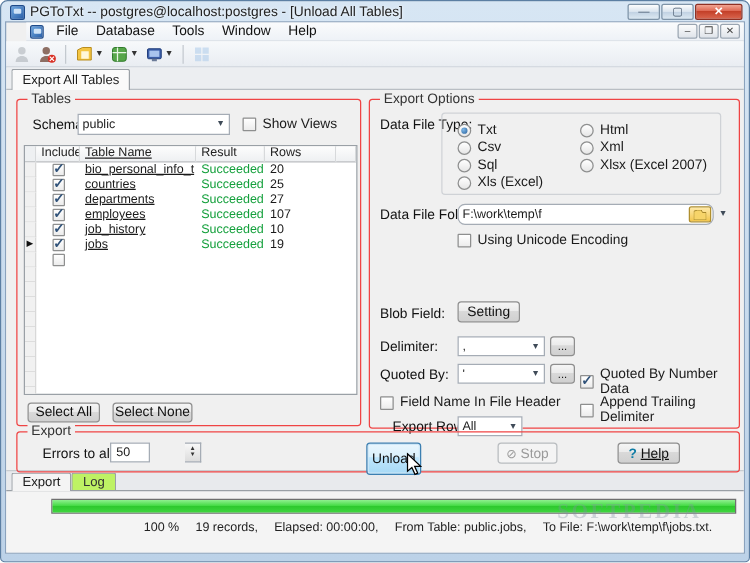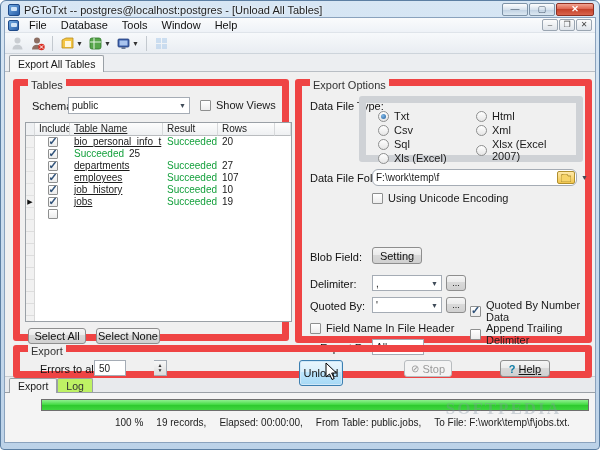"File" .menubar { margin-left: none -> 16px }
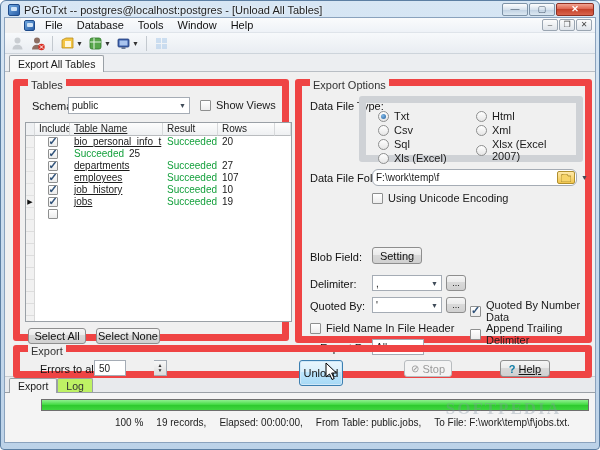"Tables" .group { border: 7px solid #ef4444 -> 1px solid #ef4444 }
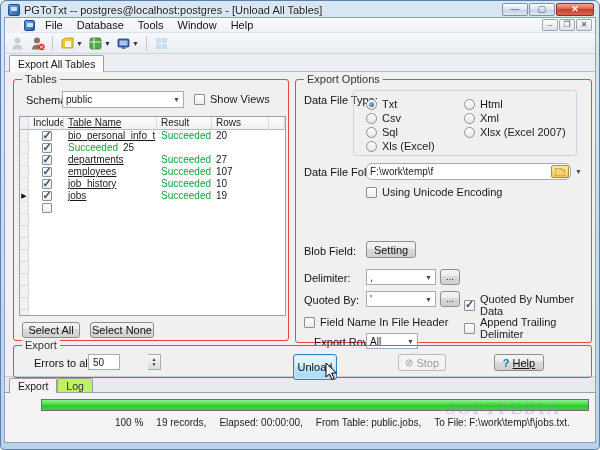"countries" span.gcell { html: none -> <span>countries</span> }
